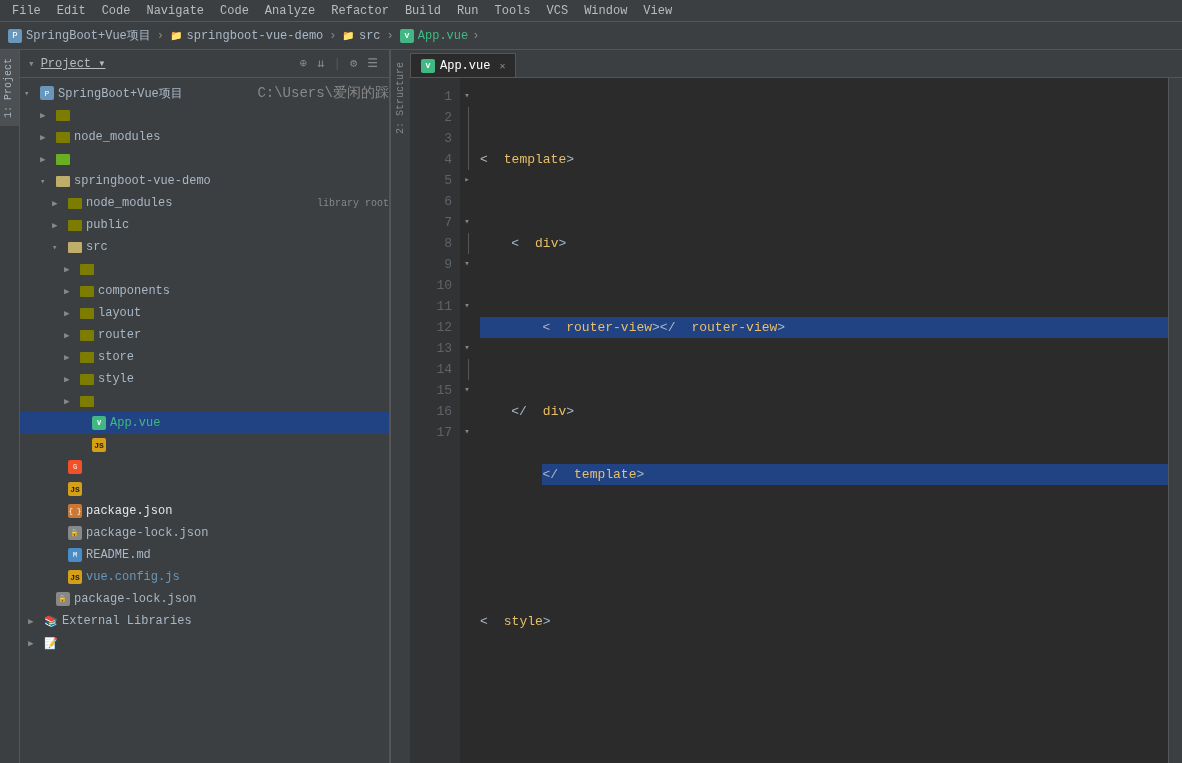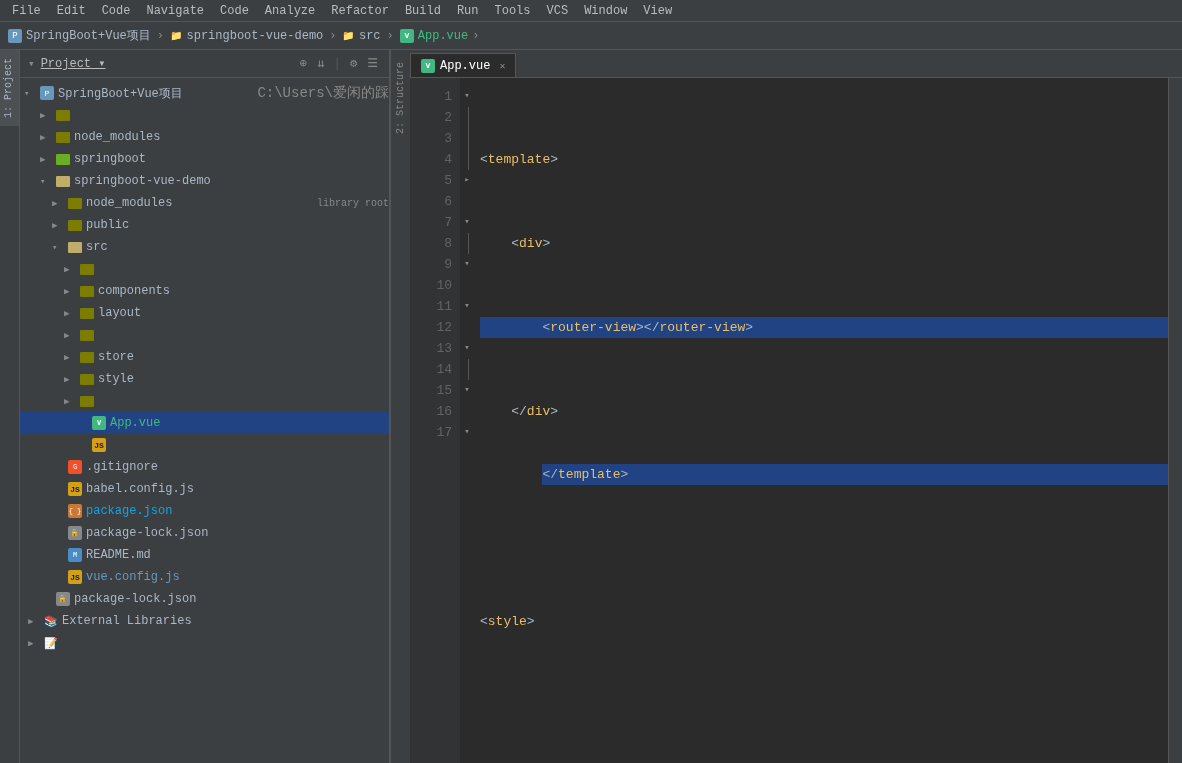"springboot" span.tree-label { html: <span>springboot</span> -> none }
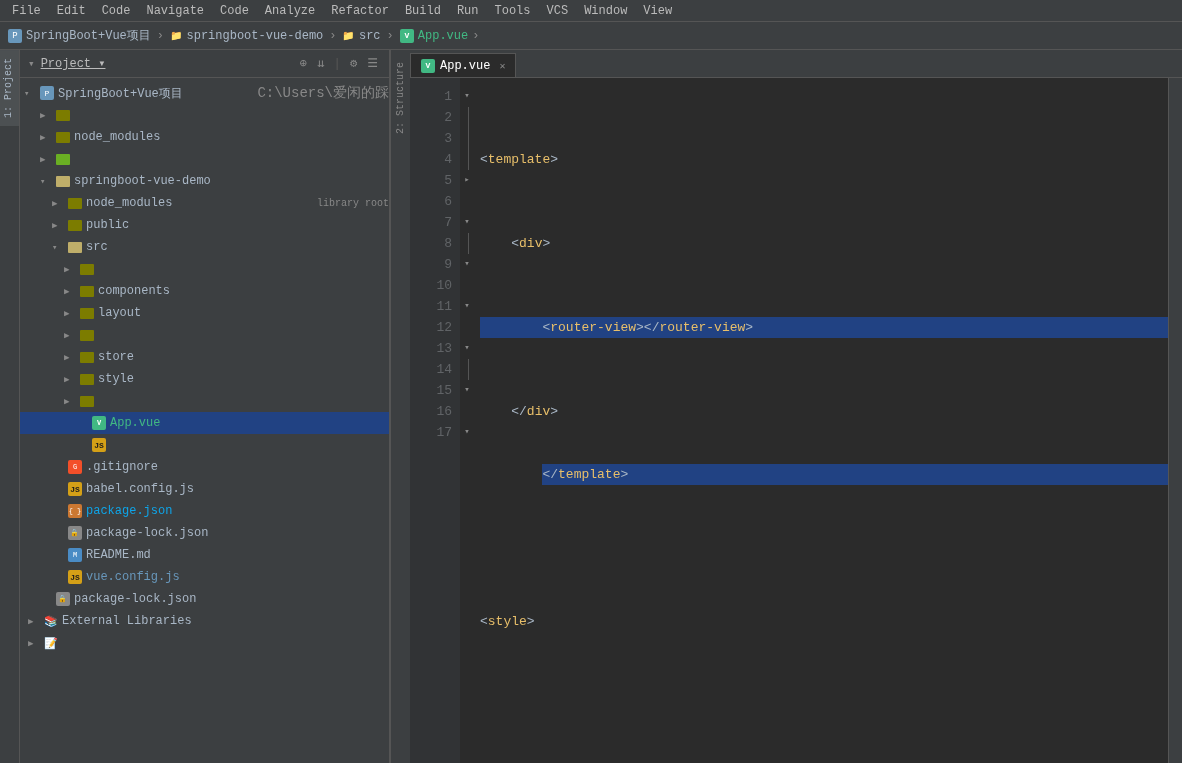"template" .c-tag { margin-left: none -> 16px }
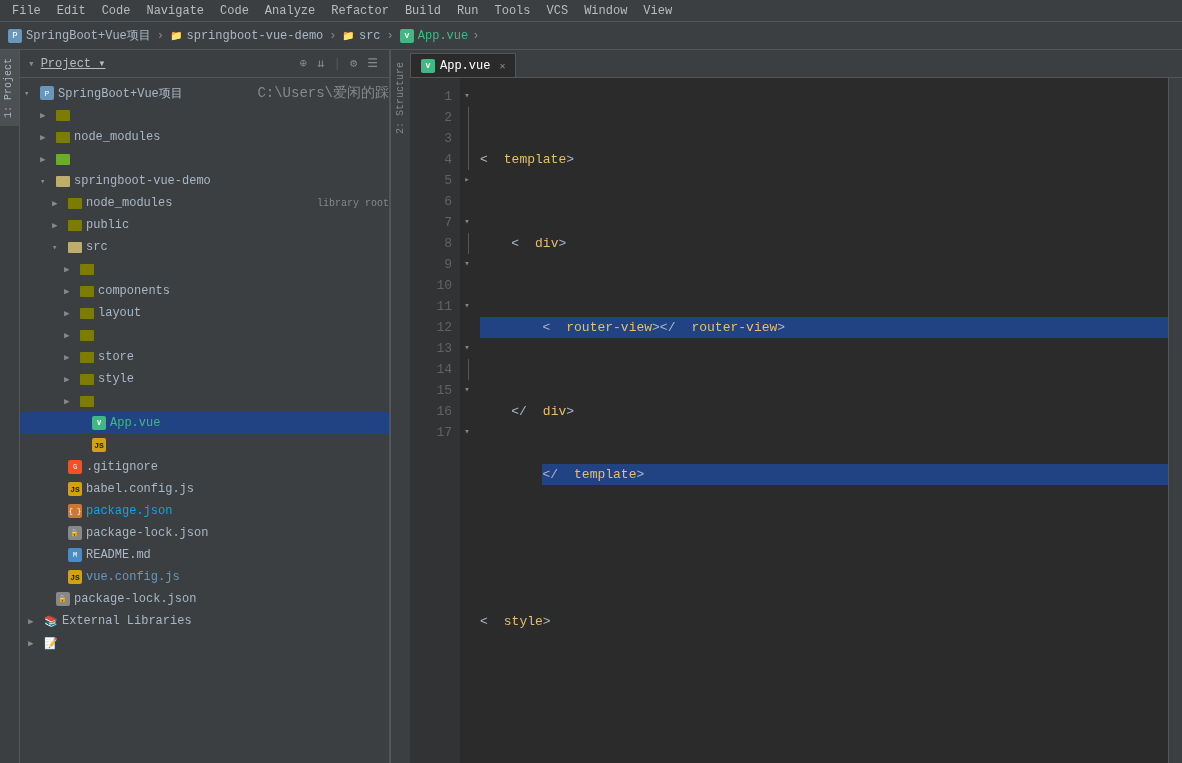"router" span.tree-label { html: none -> <span>router</span> }
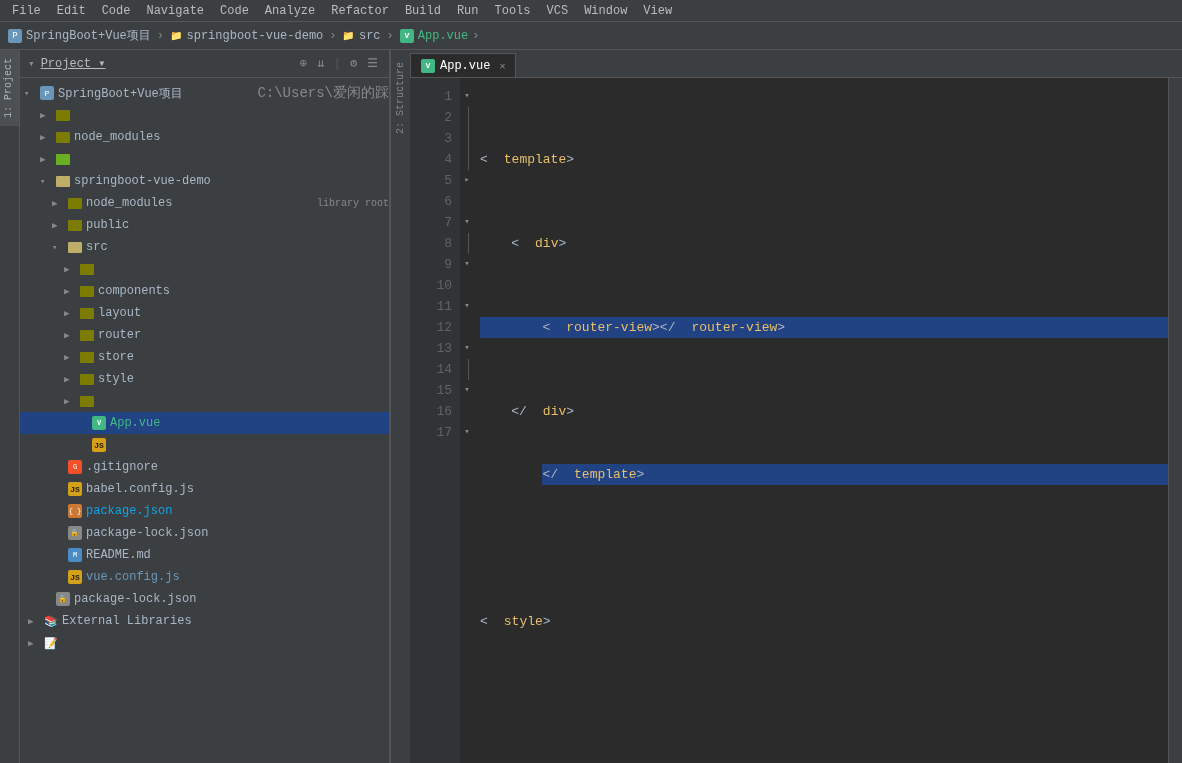".gitignore" span.tree-label { html: <span>.gitignore</span> -> none }
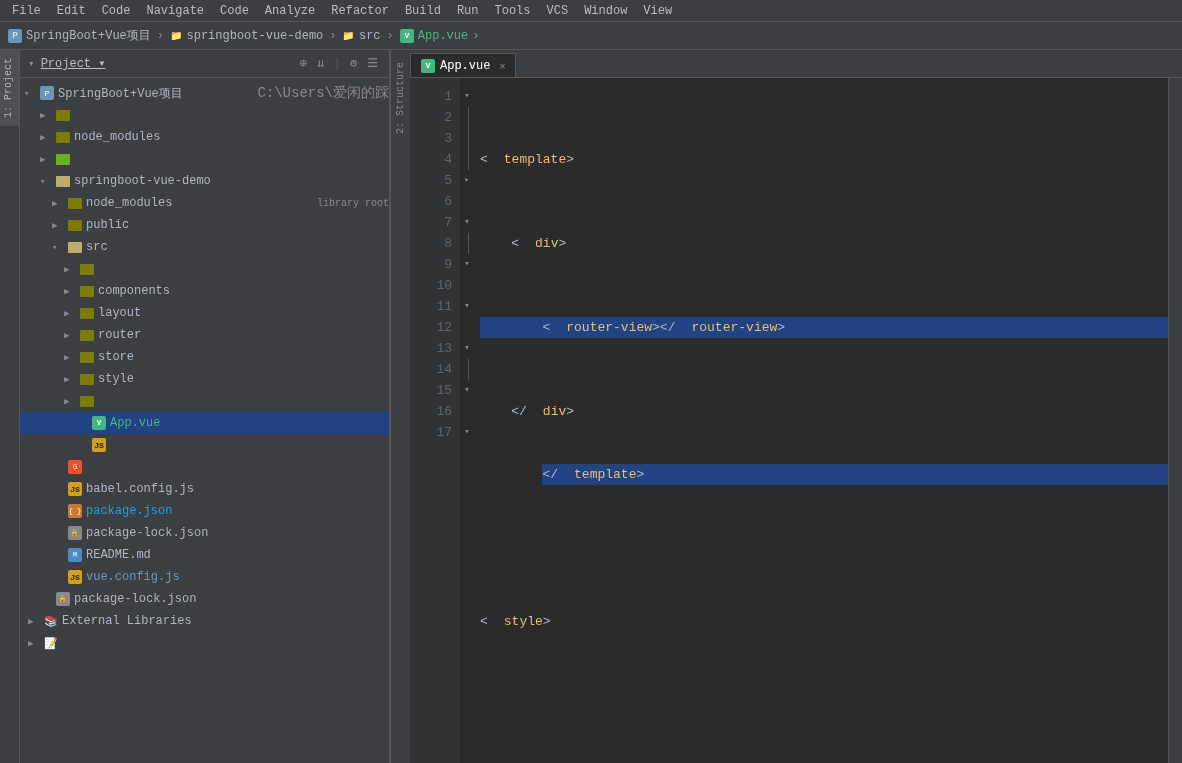"babel.config.js" span.tree-label { html: <span>babel.config.js</span> -> none }
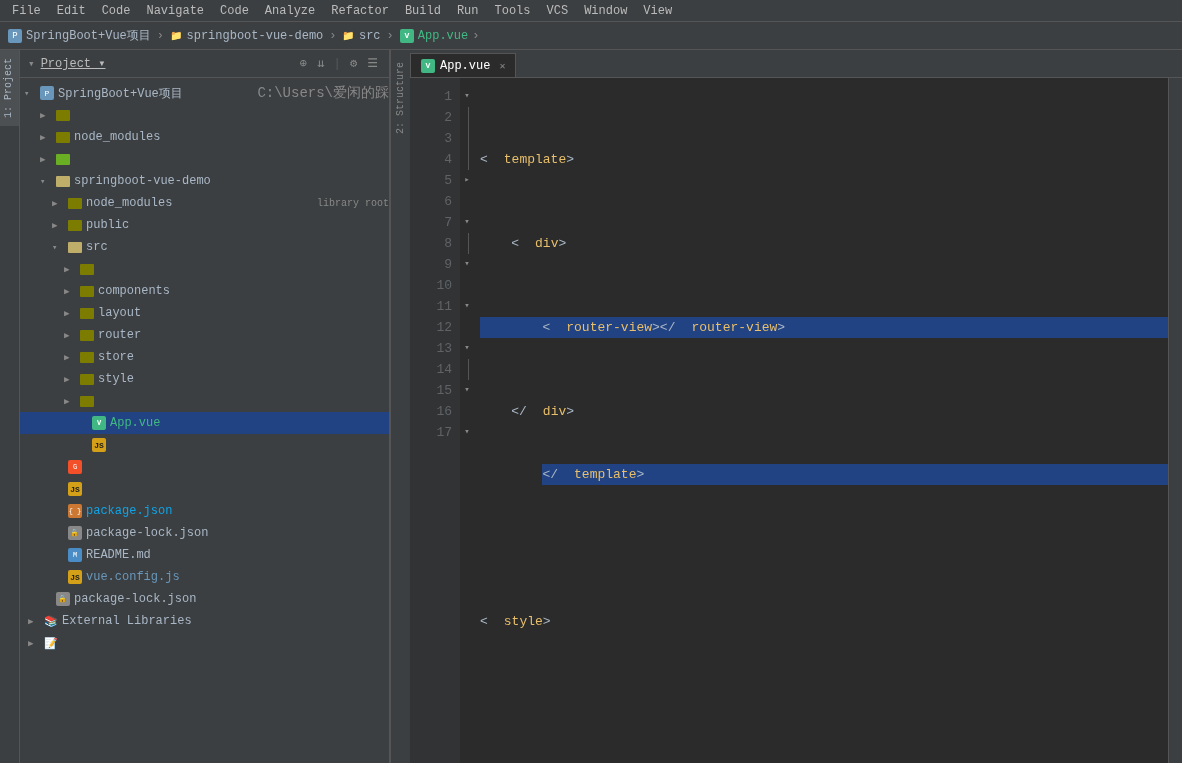"package.json" span.tree-label { color: #0ea5e9 -> #e5e5e5 }
